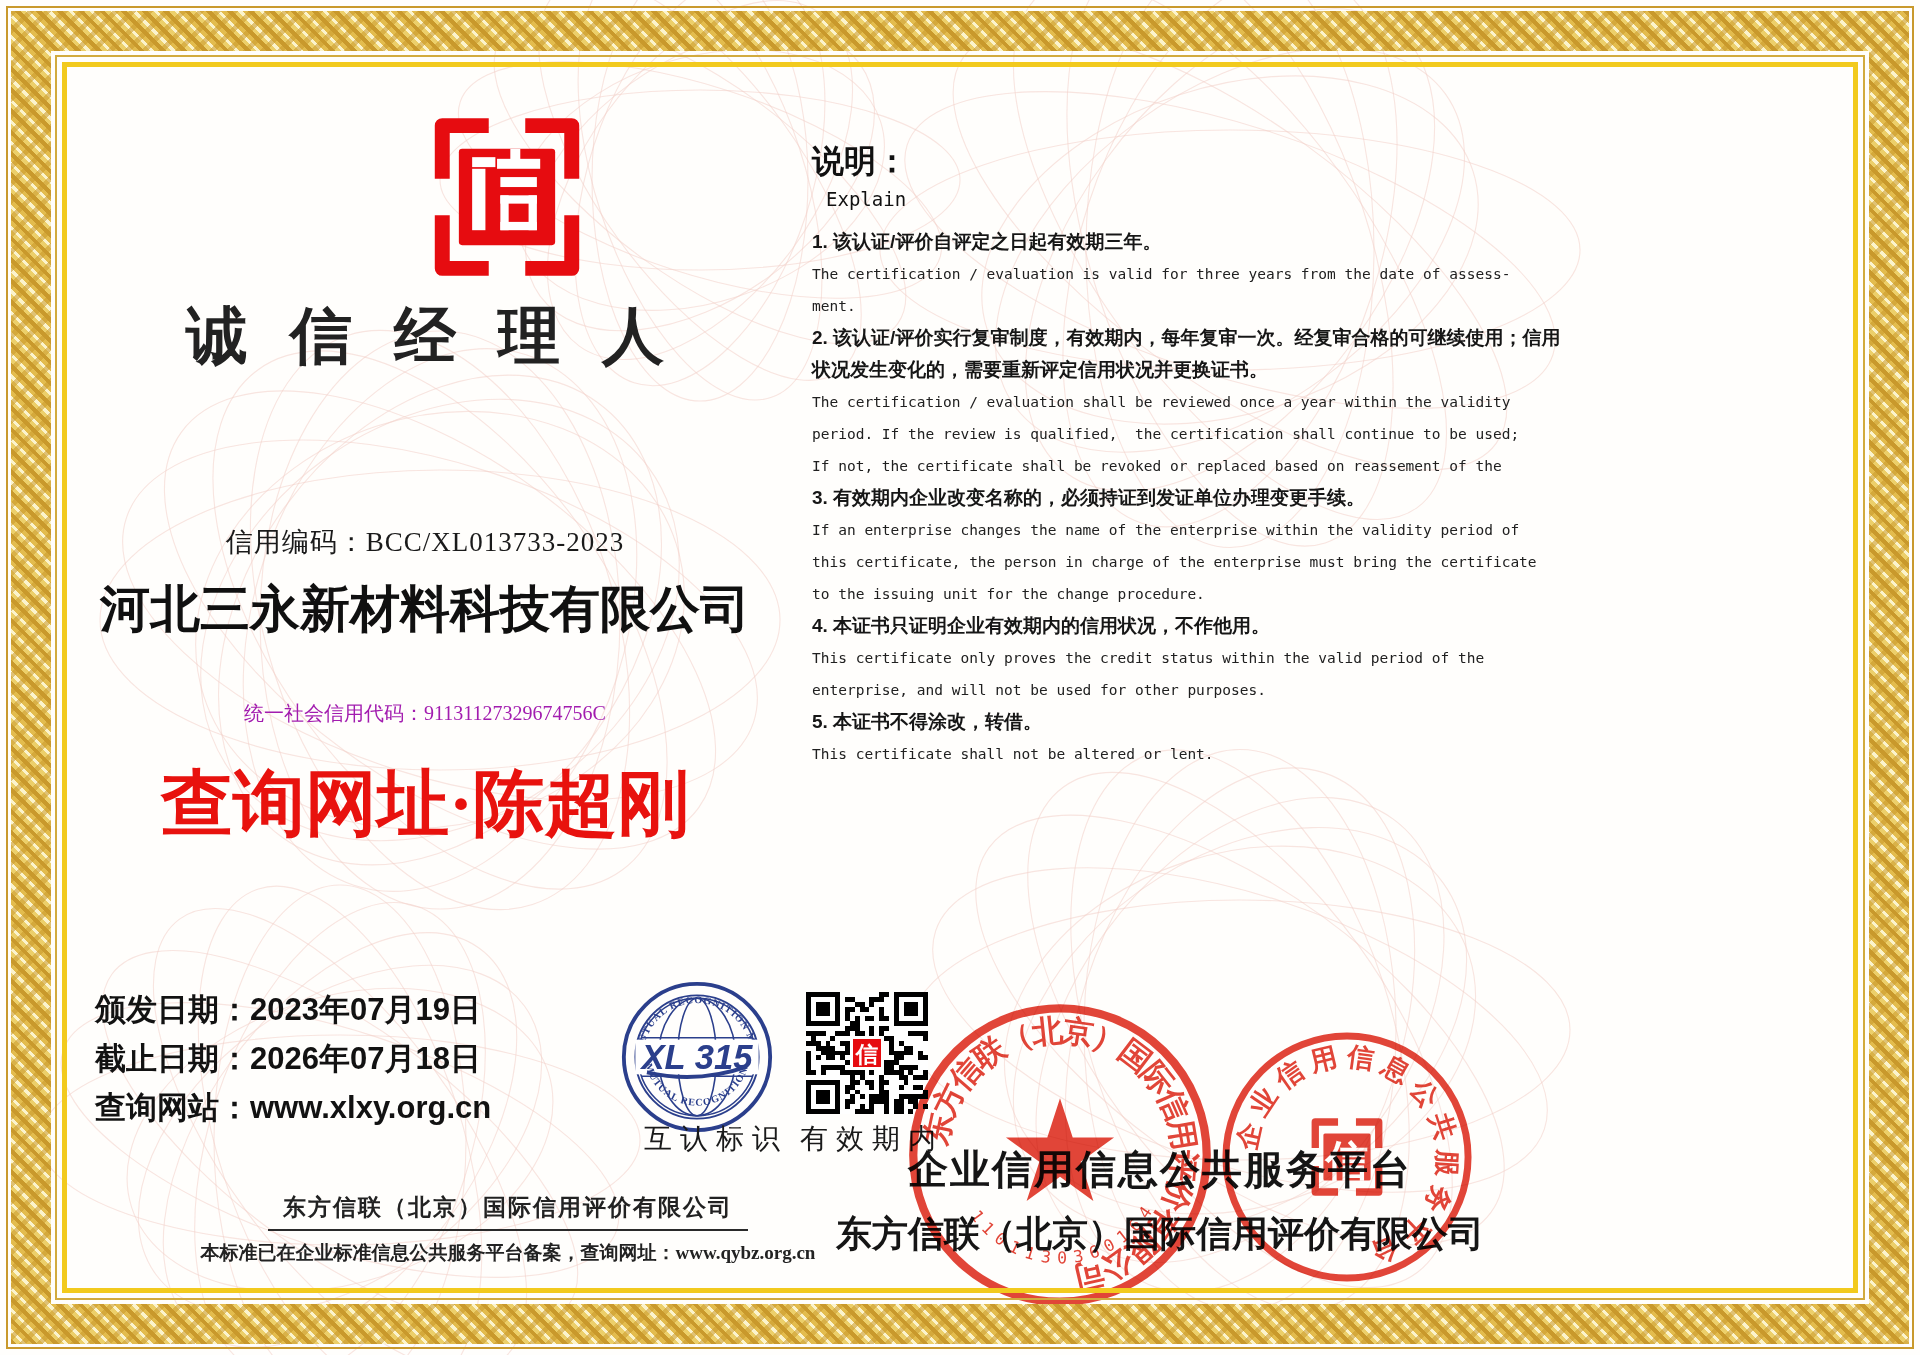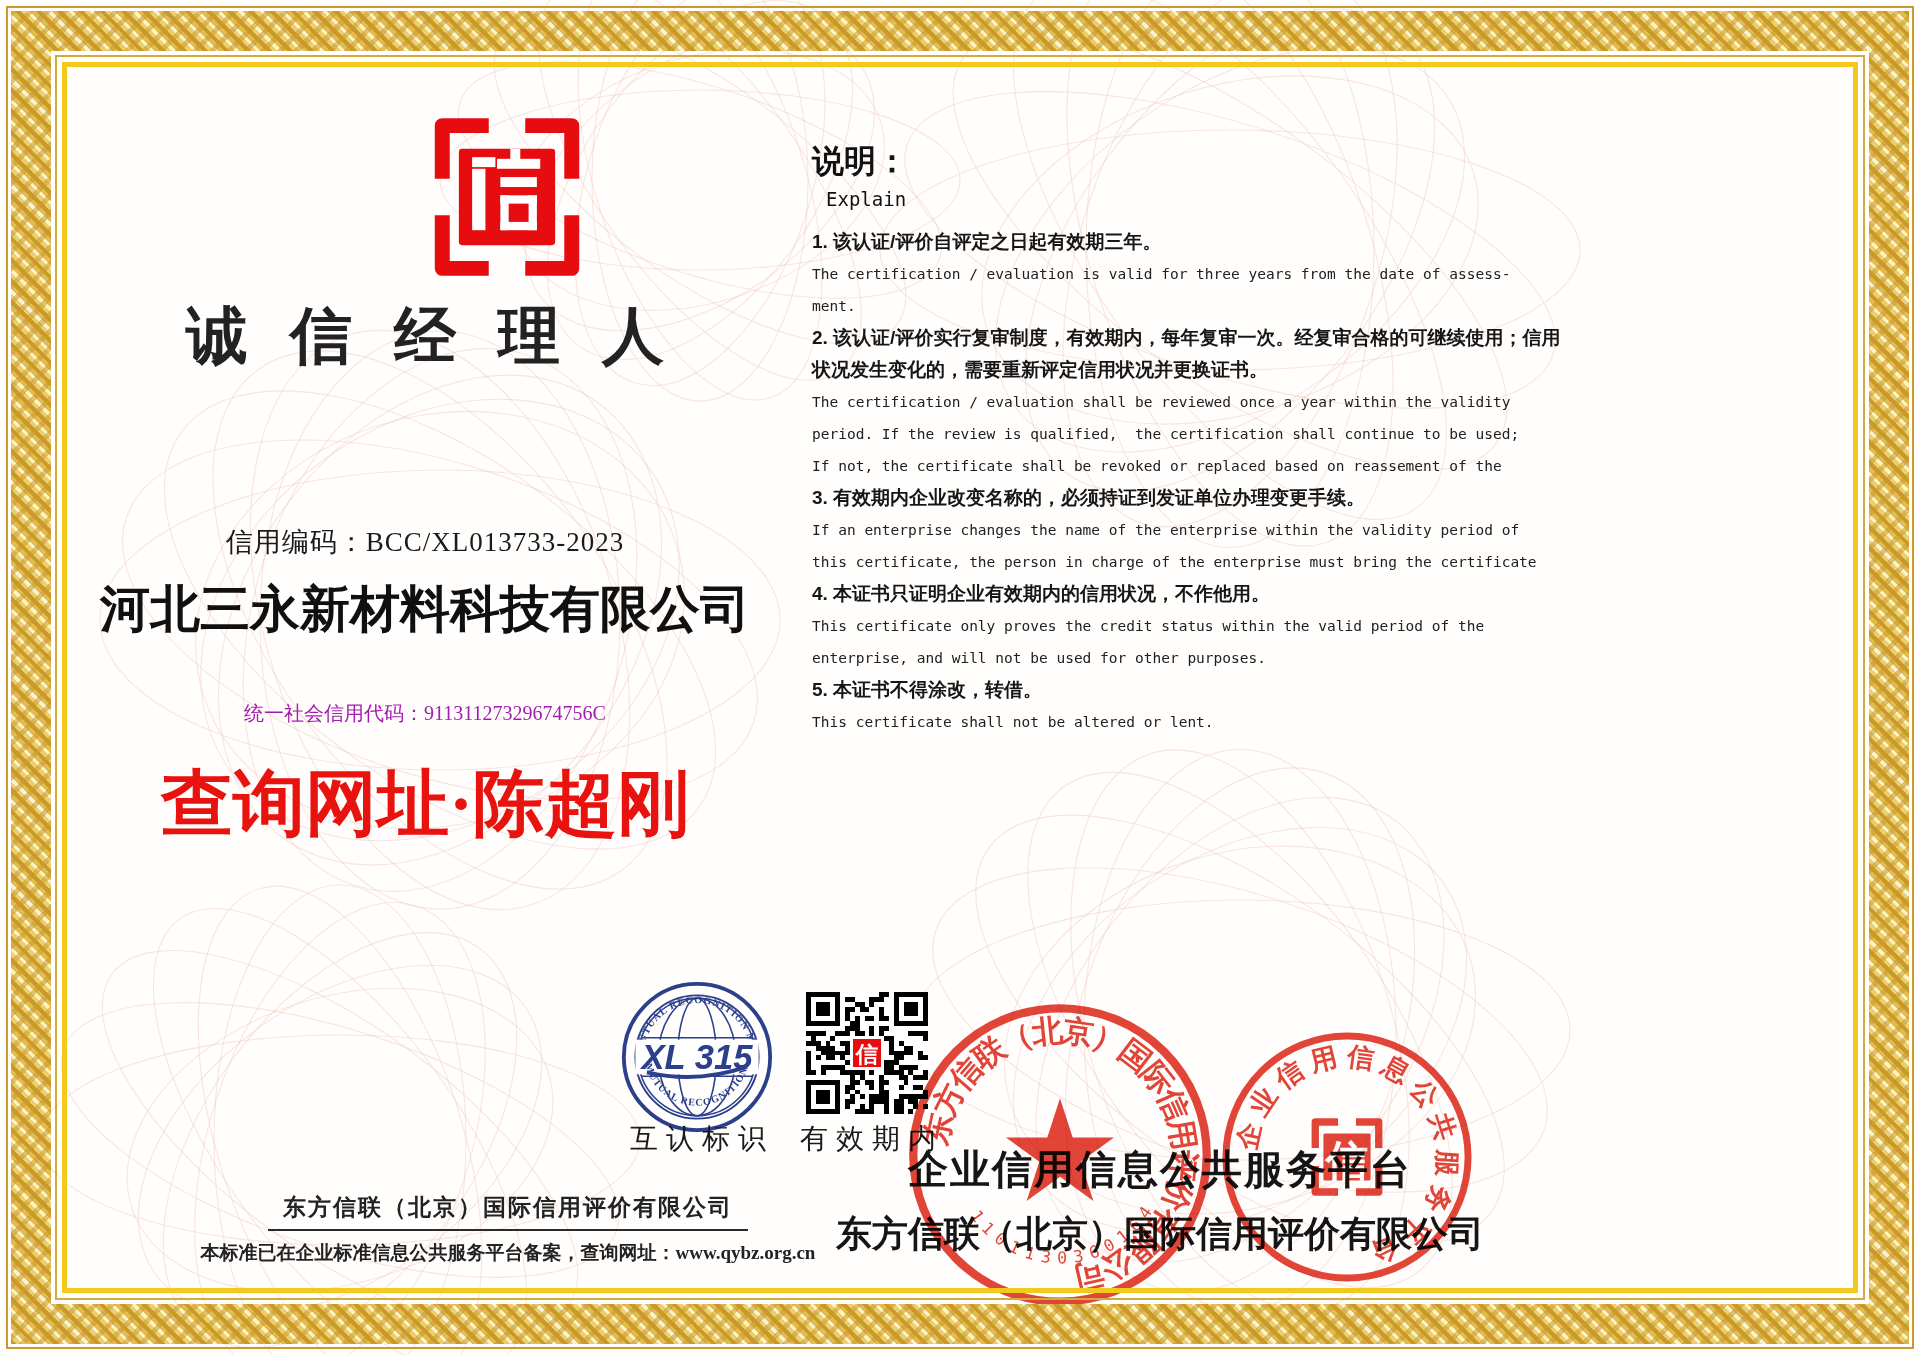"to the issuing unit for" div.x-en { html: none -> <div>to the issuing unit for the change procedure.</div> }
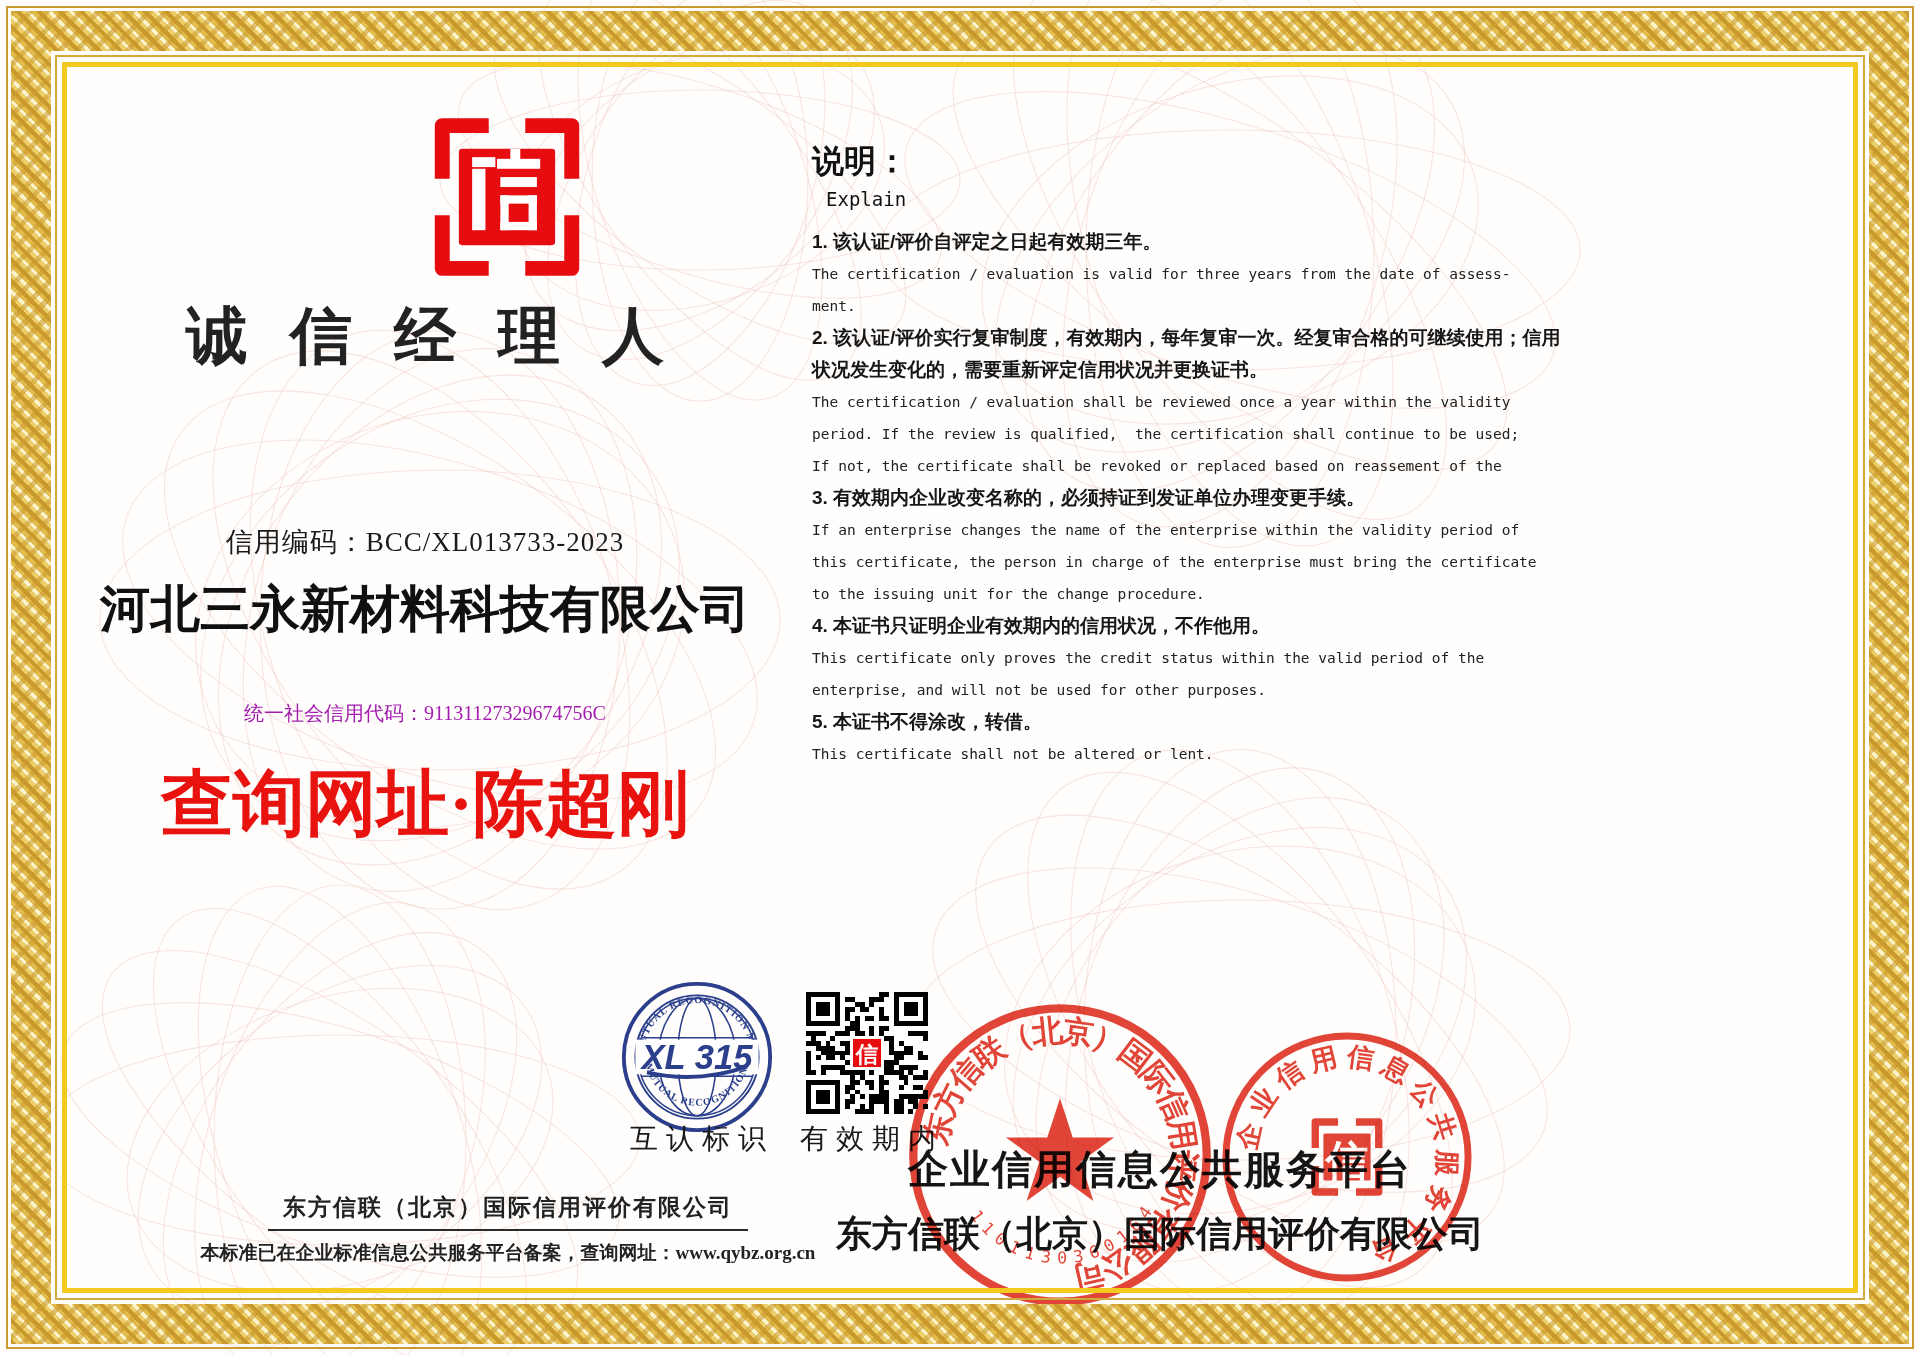"颁发日期：2023年07月19日" div.dates { html: none -> <div> <div><span>颁发日期：</span><span>2023年07月19日</span></div> <div><span>截止日期：</span><span>2026年07月18日</span></div> <div><span>查询网站：</span><span>www.xlxy.org.cn</span></div> </div> }
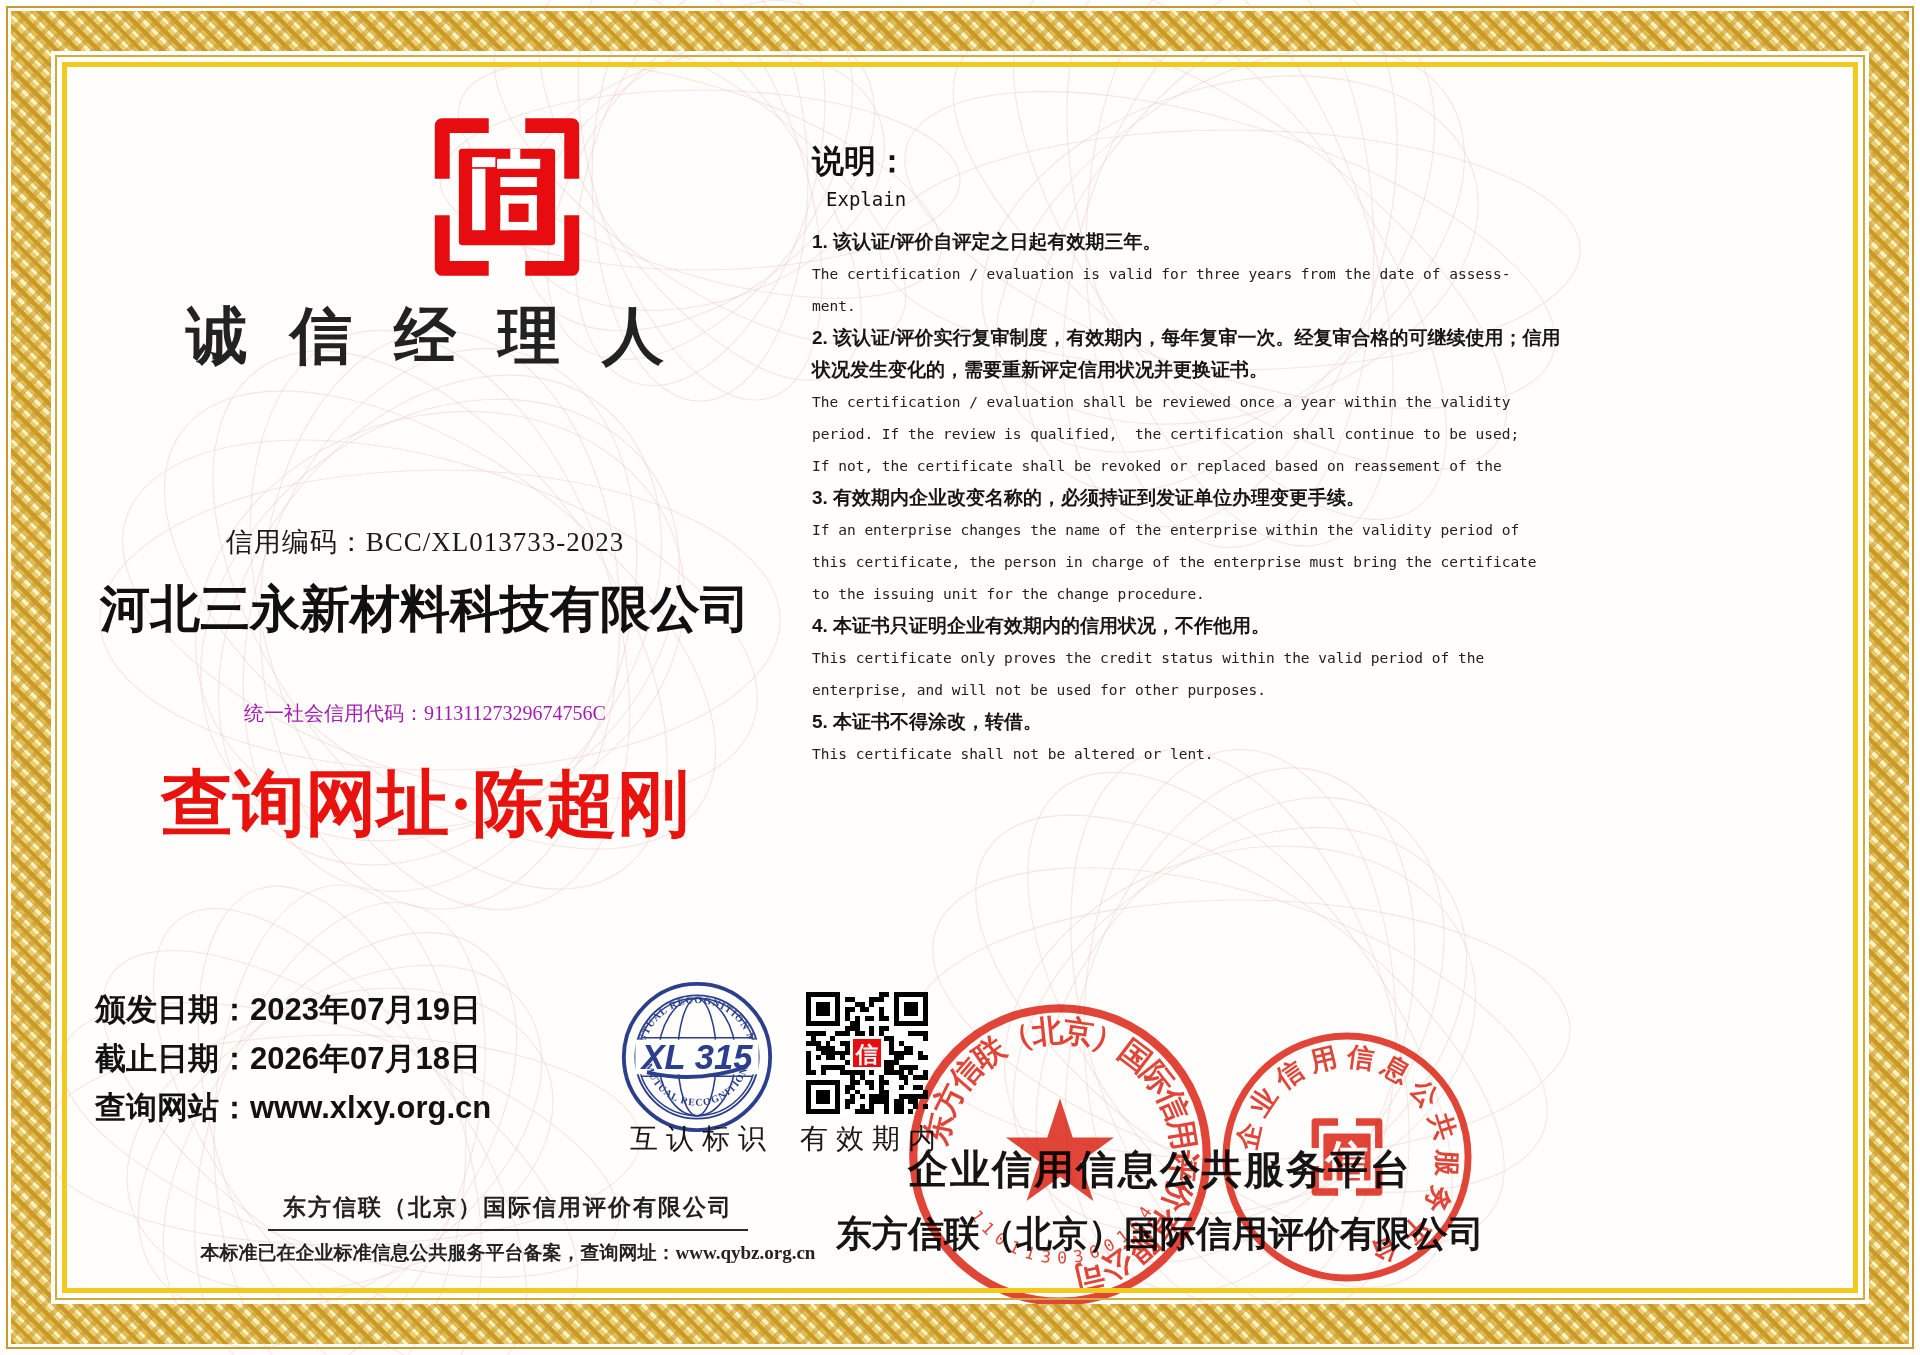"互认标识" .cap1 { text-align: center -> right }
